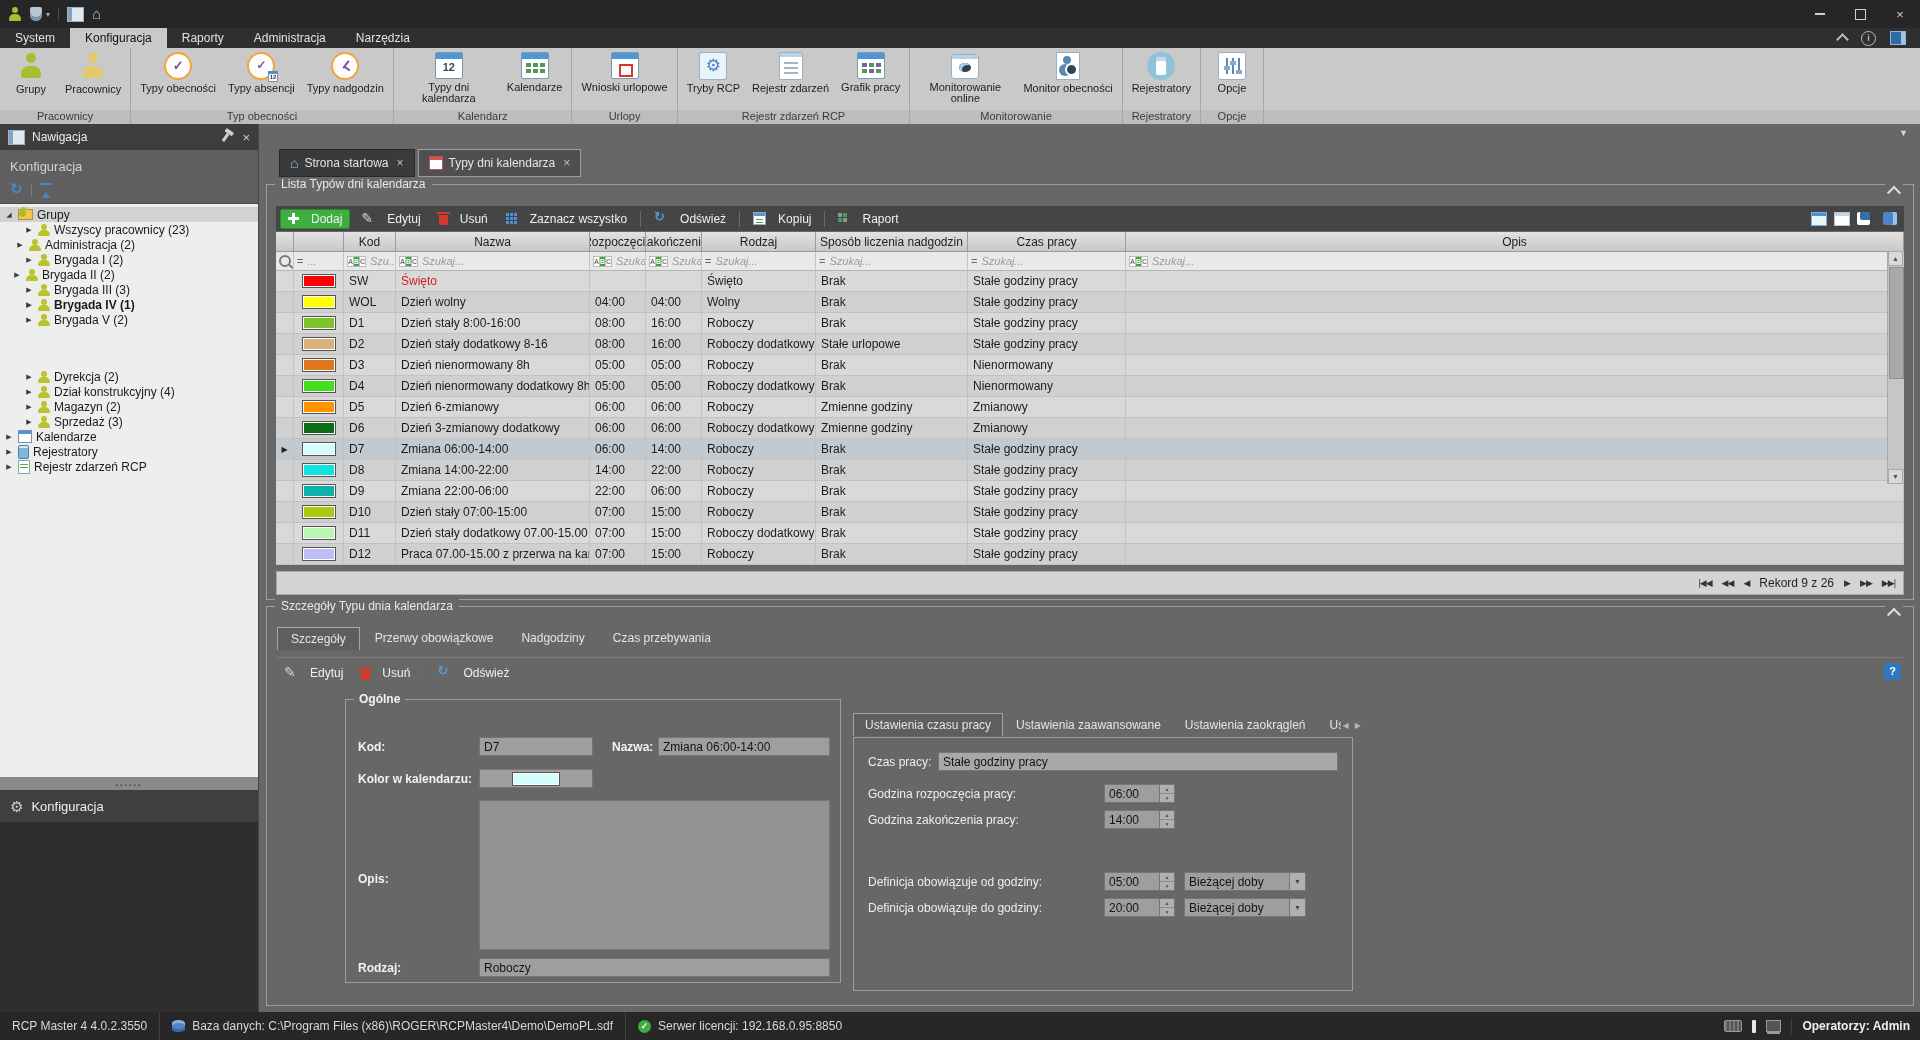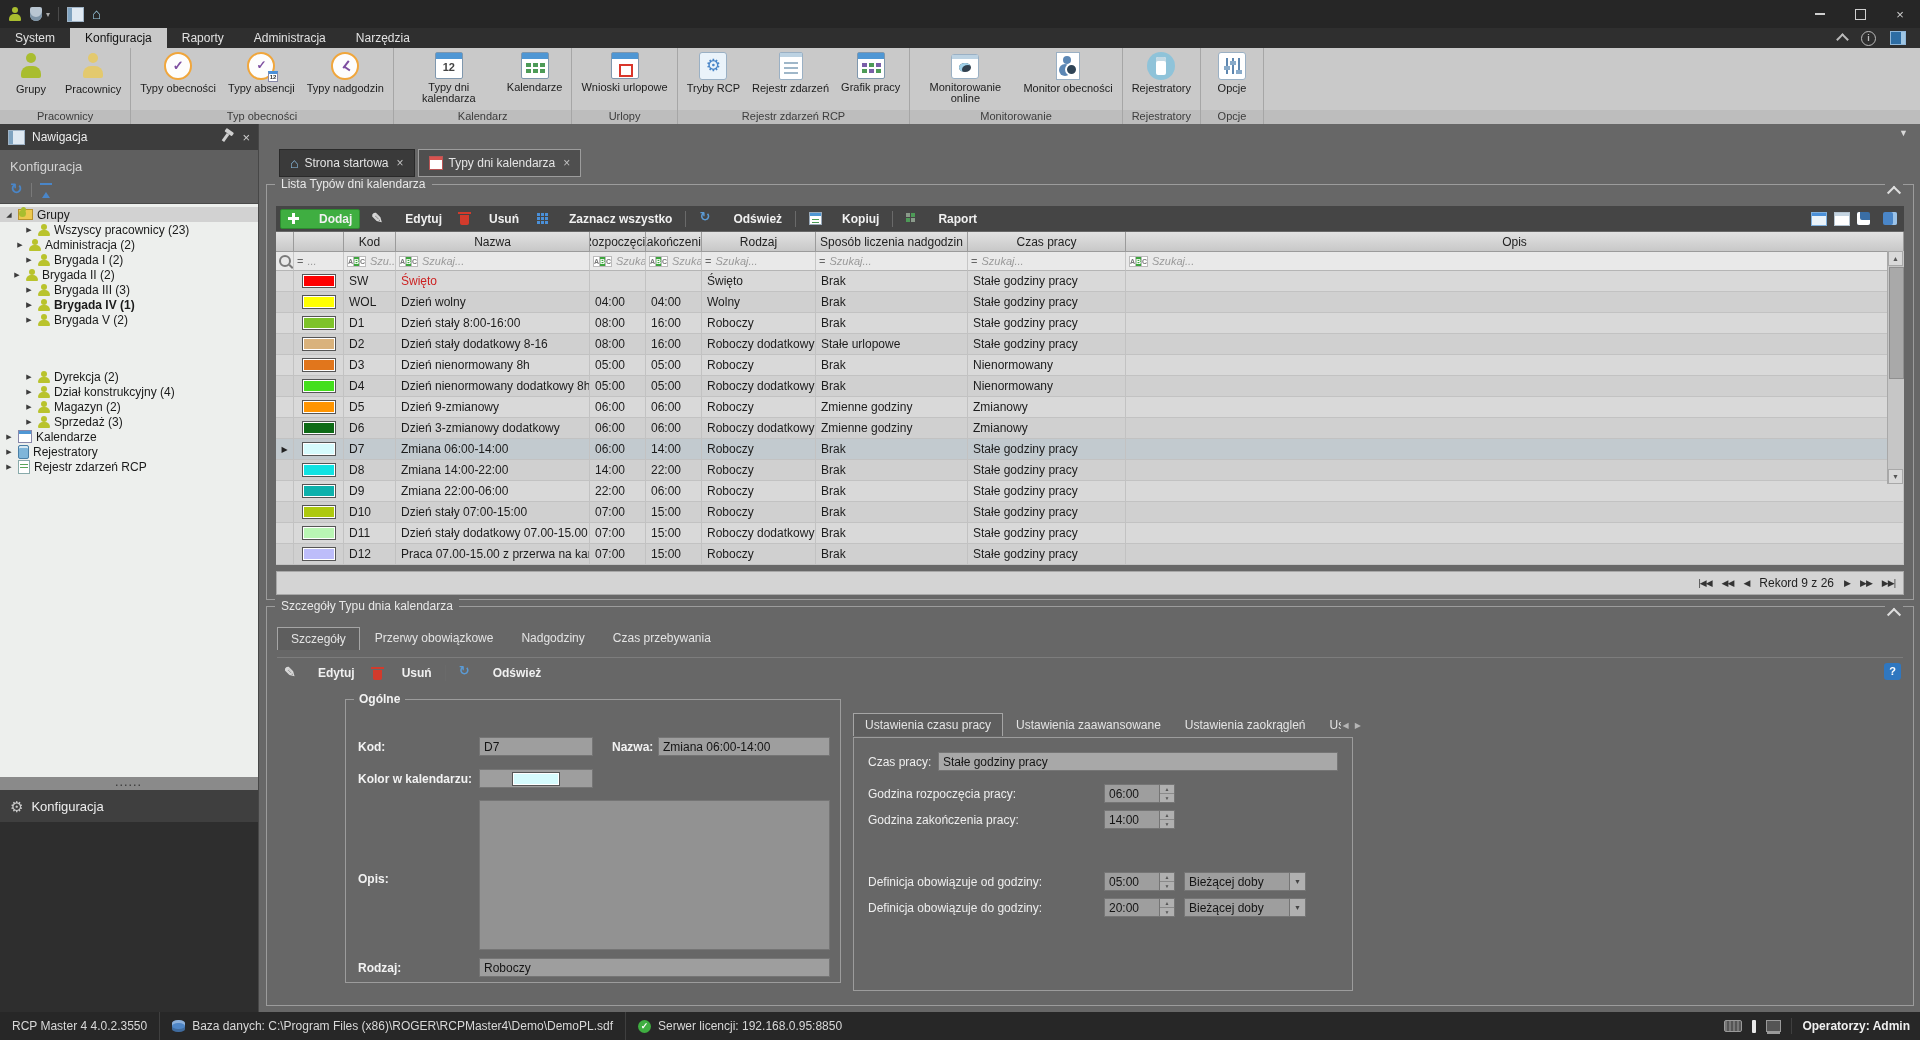"Dodaj" .tbtn { font-weight: bold -> none; gap: 20px -> 12px }
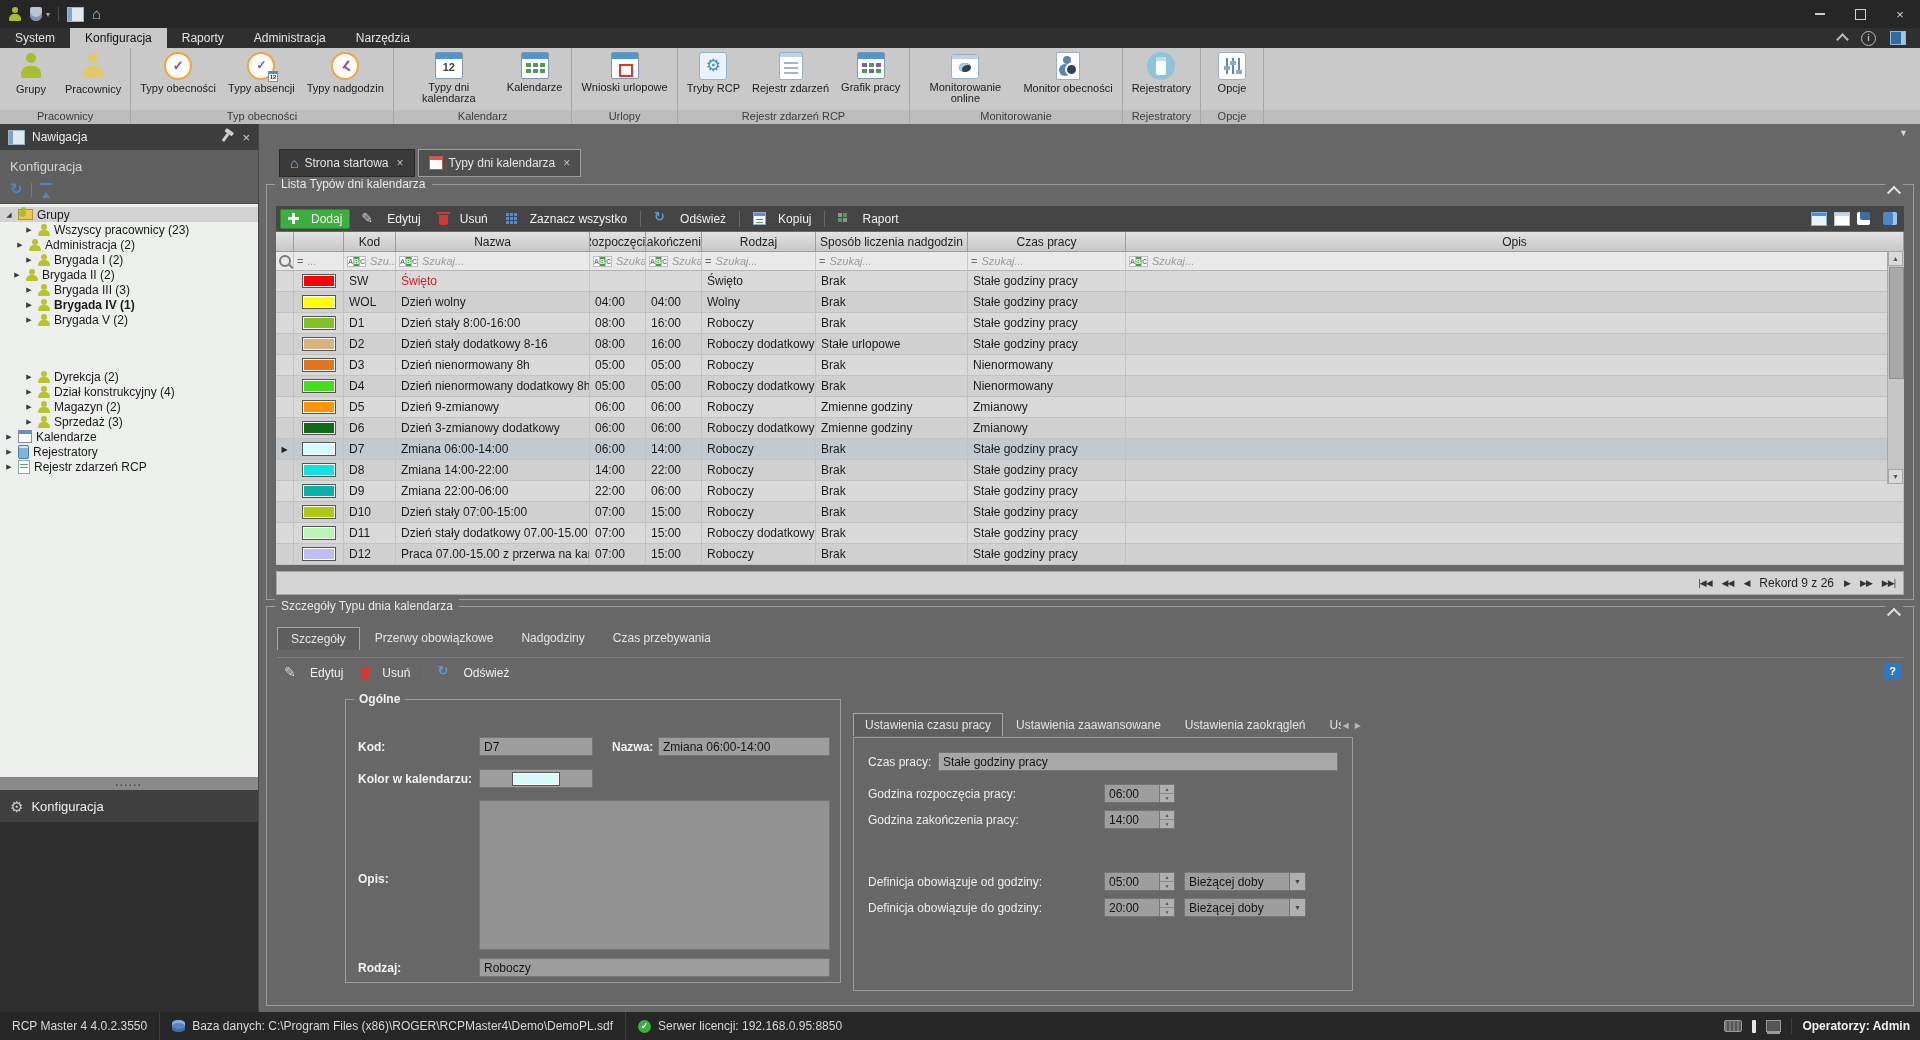"Dzień 9-zmianowy" div.dcell { text: 9-zmianowy -> 6-zmianowy }
